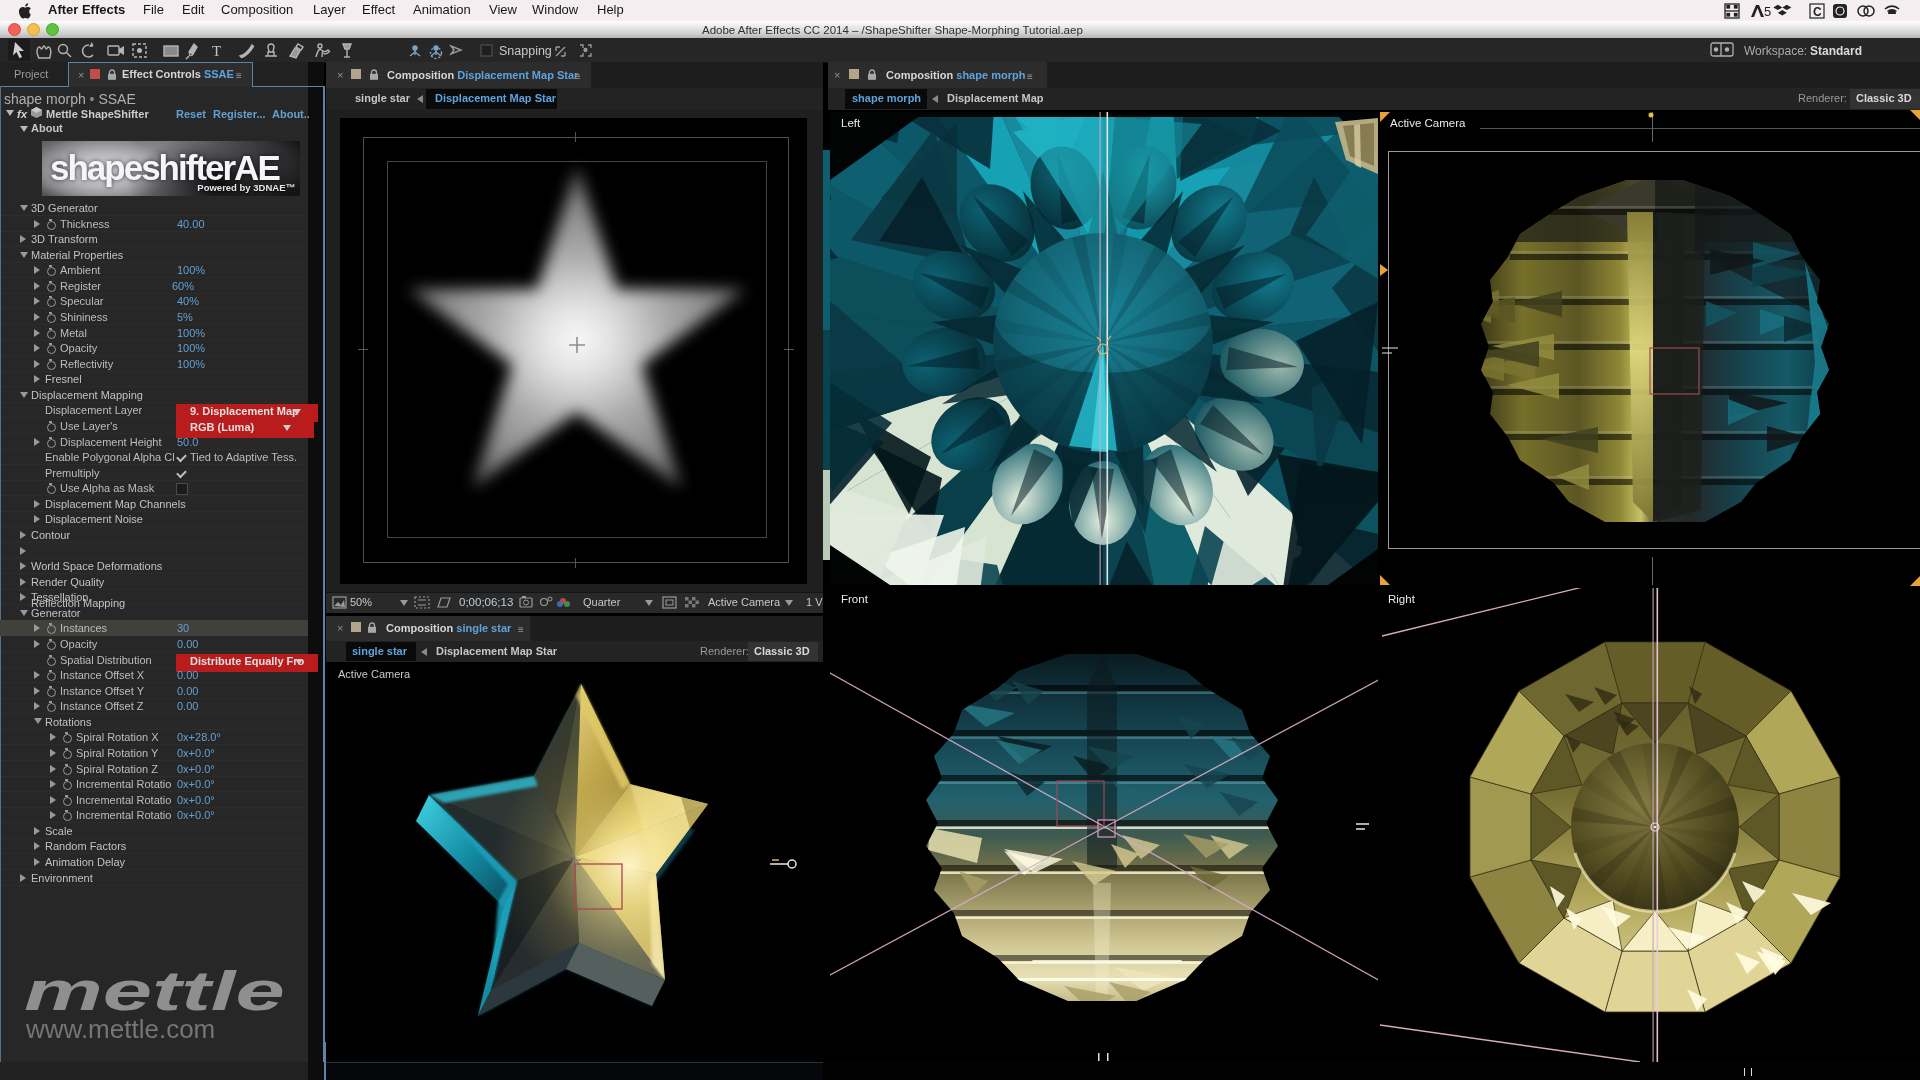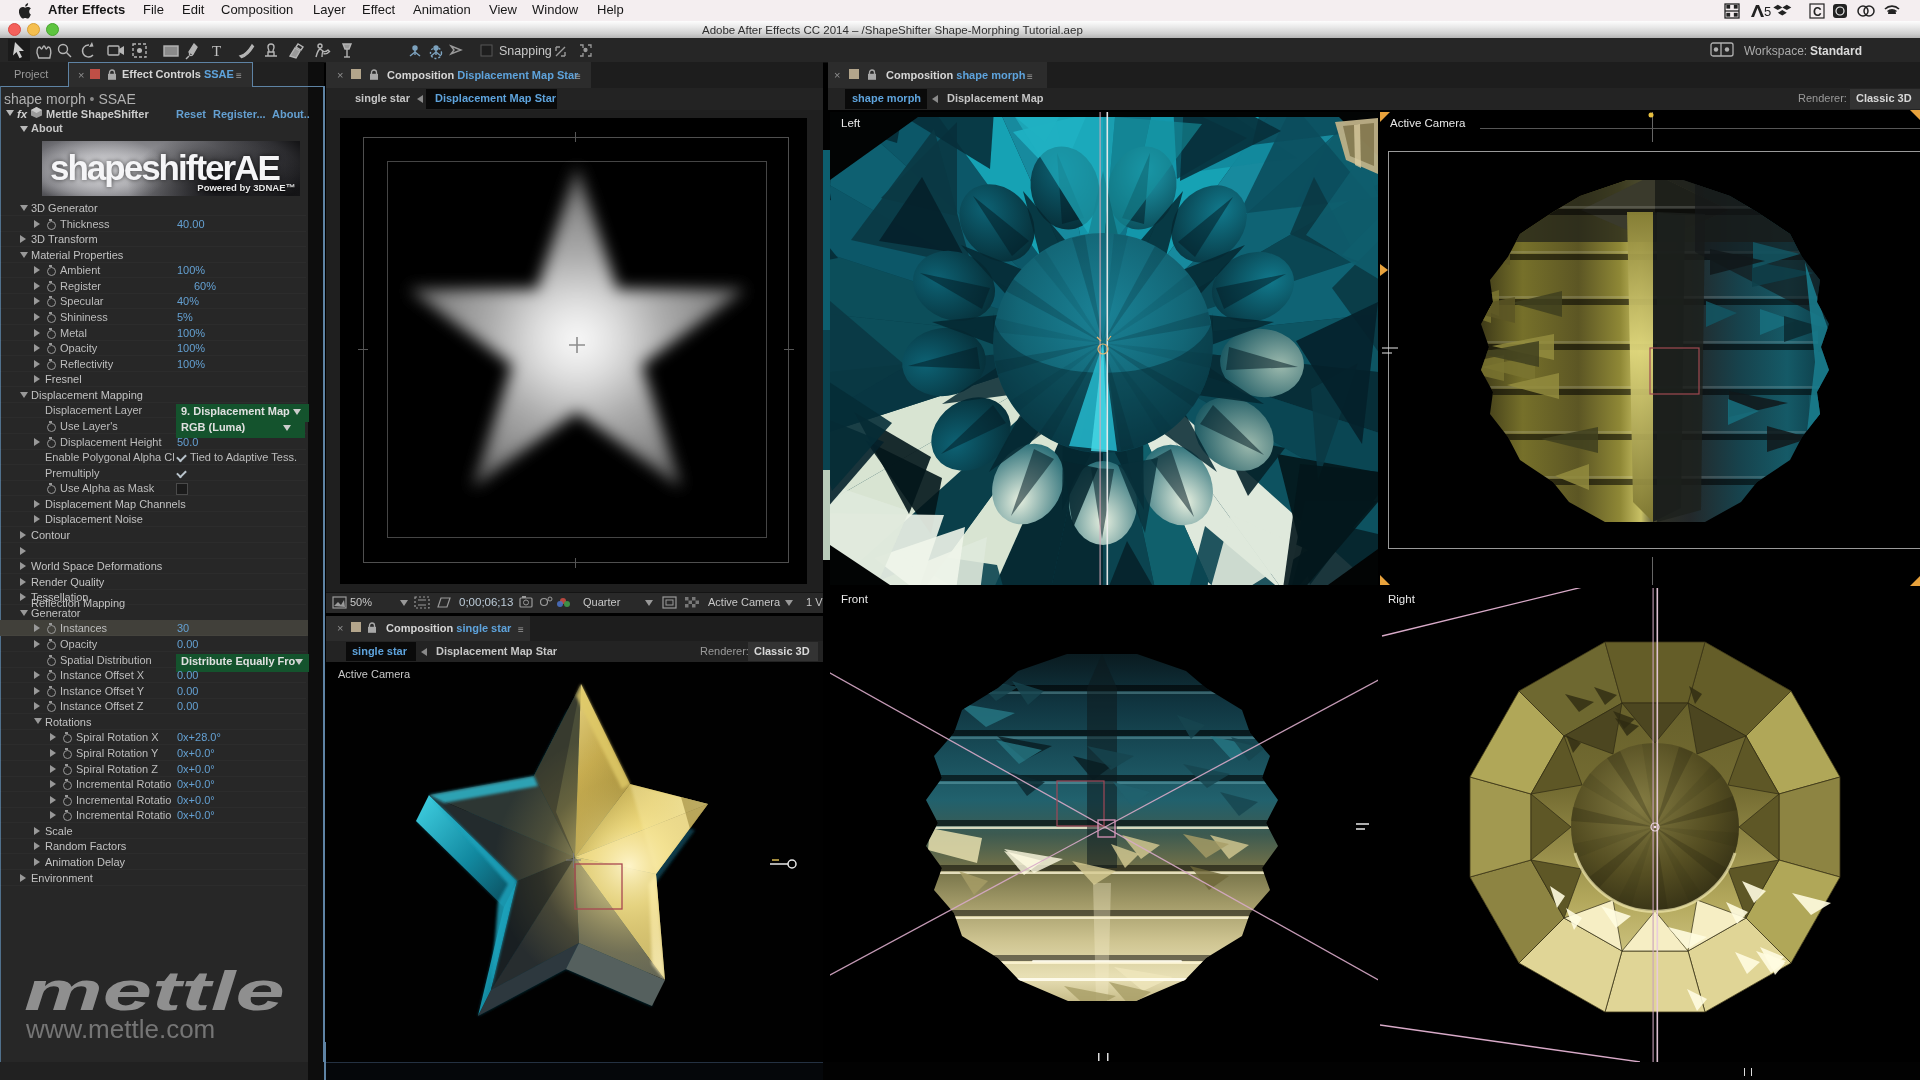"60%" div.a { left: 184px -> 162px }
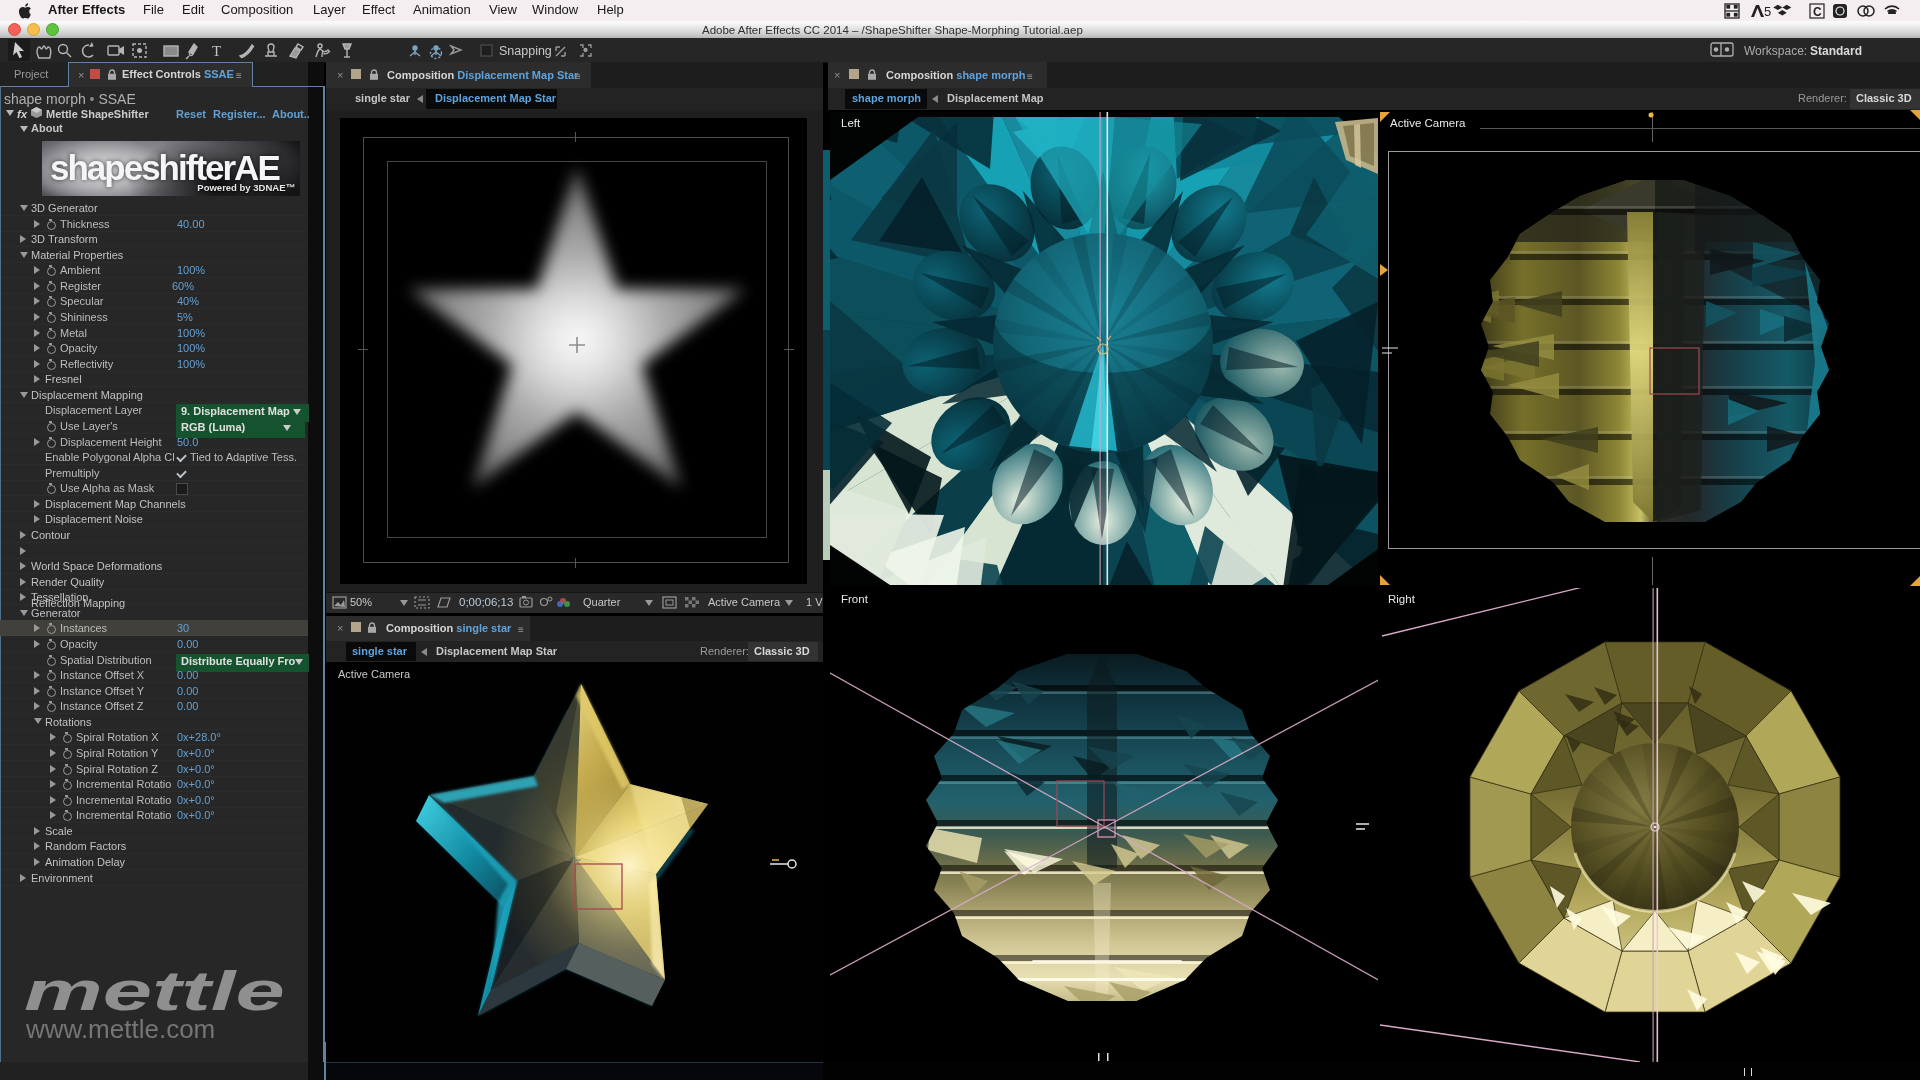"9. Displacement Map" .dd { background: #14532d -> #b91c1c; padding-left: 5px -> 14px }
